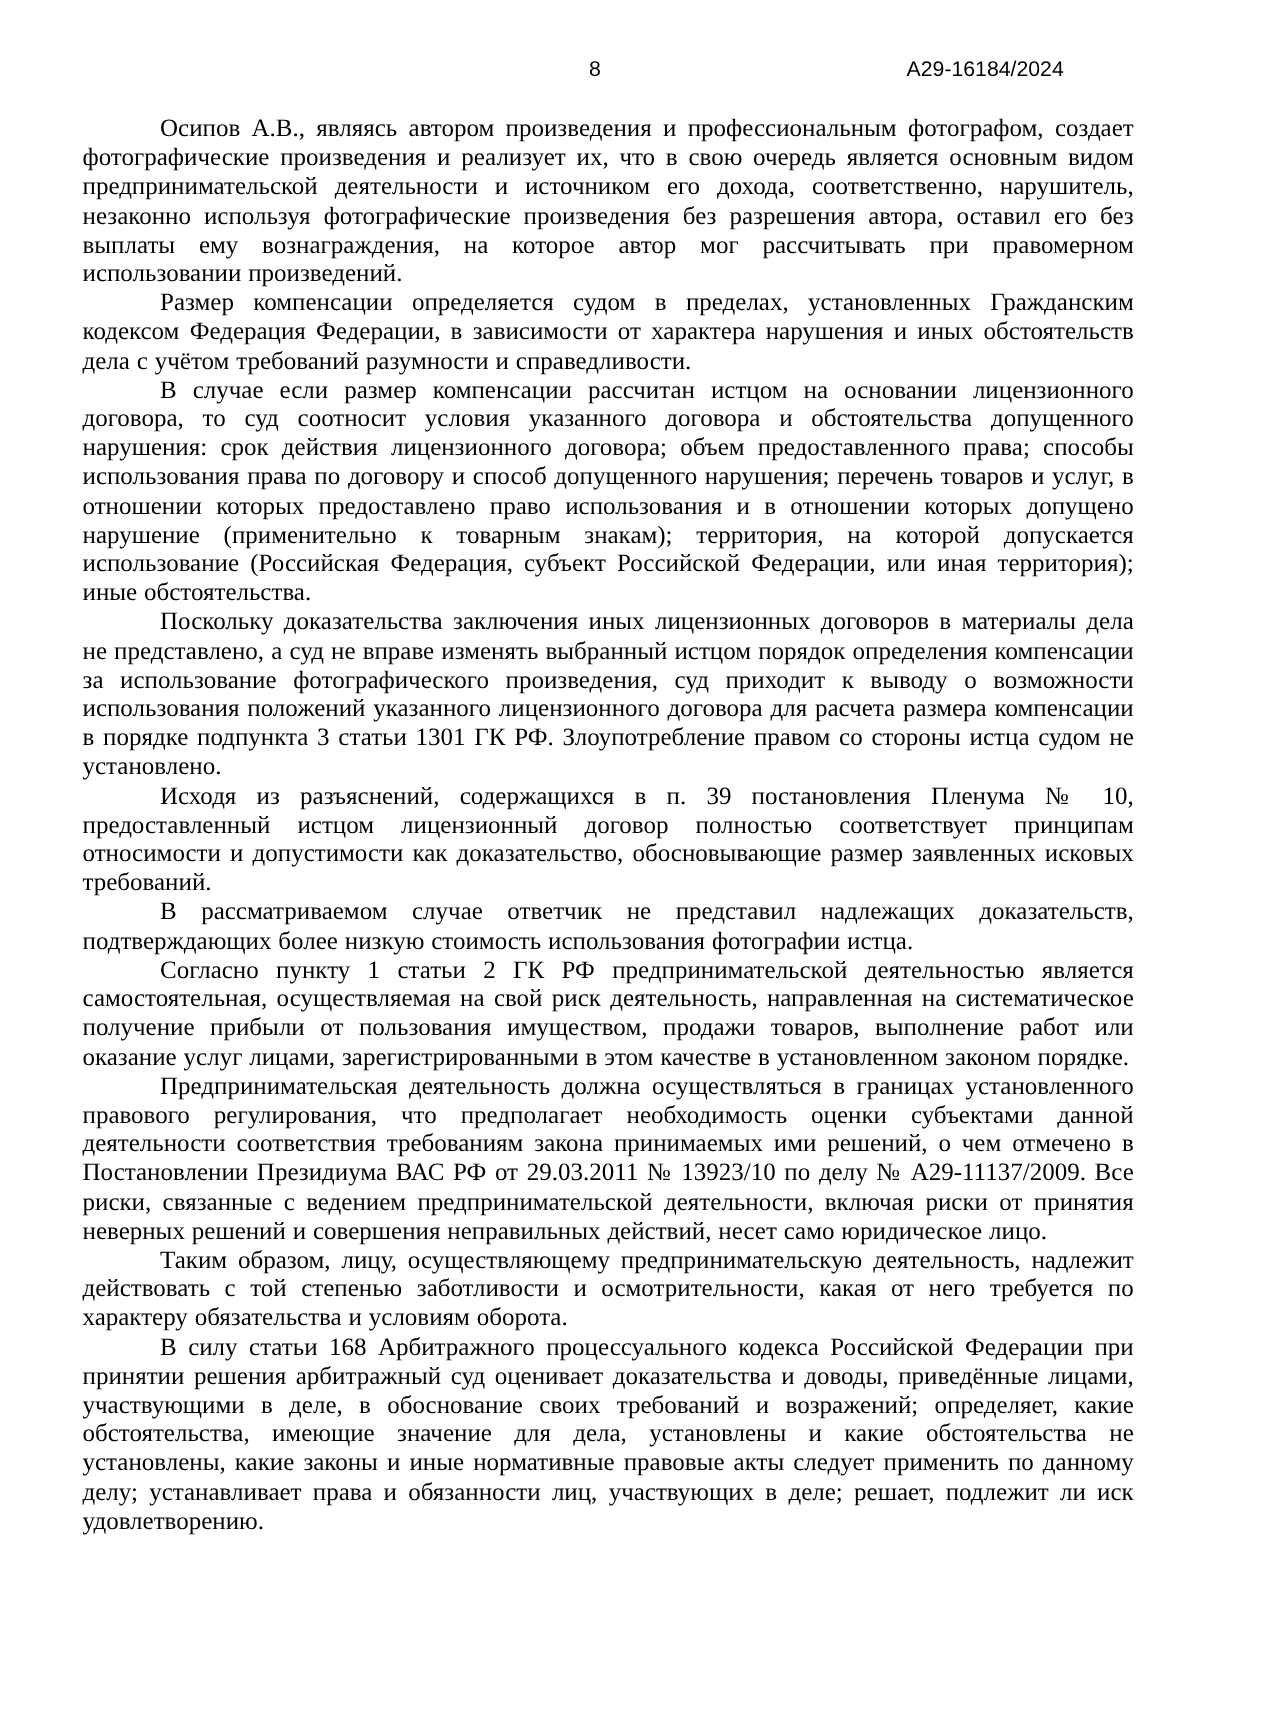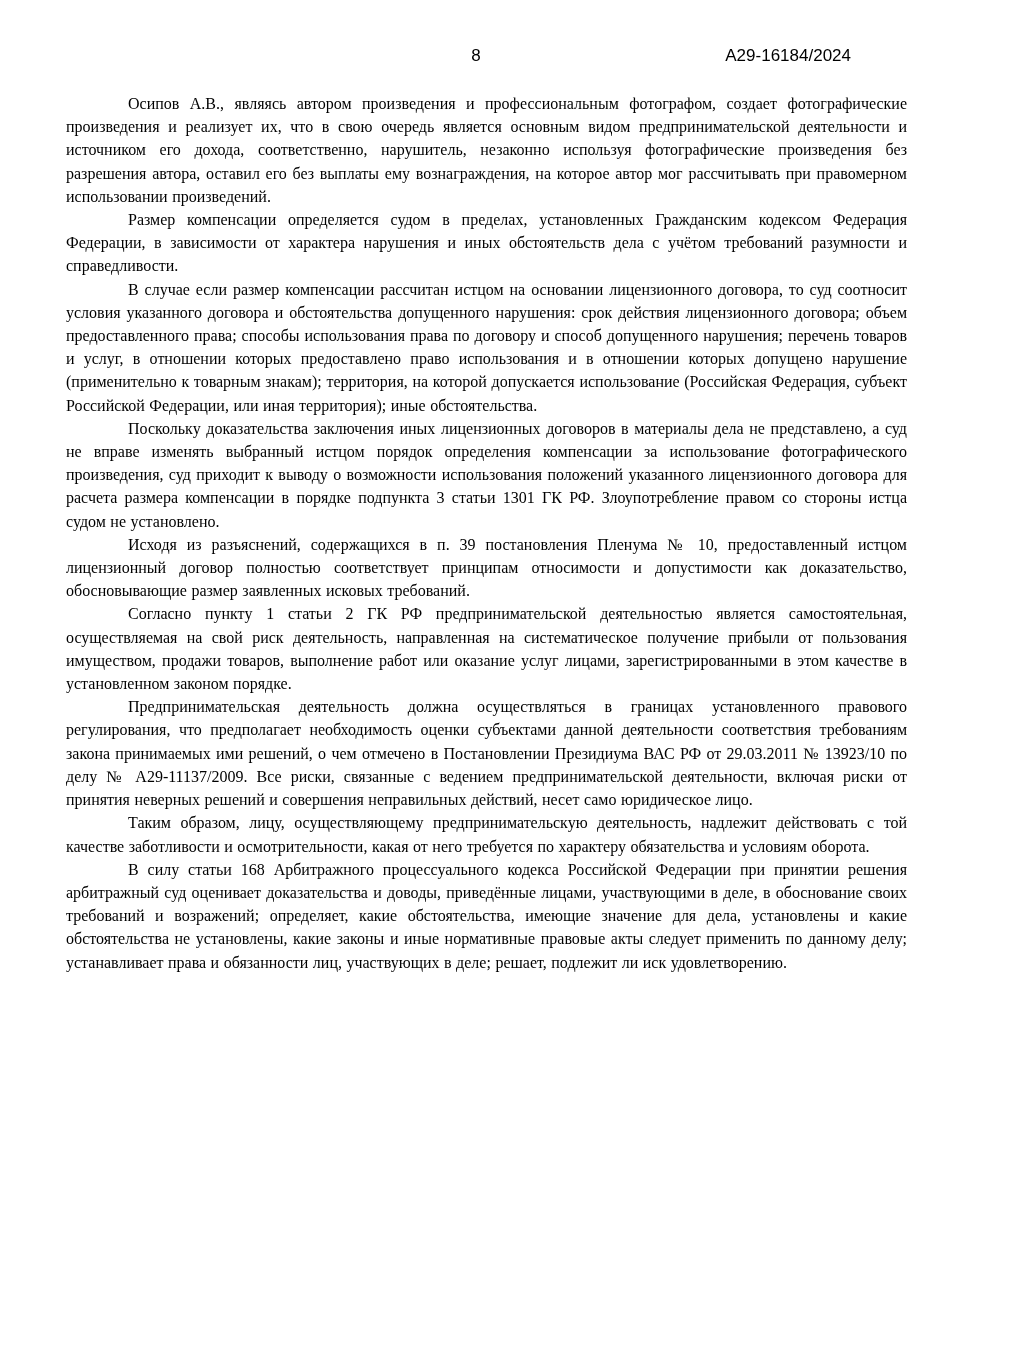"Осипов А.В., являясь автором" .doc-body { font-size: 16px -> 20px }
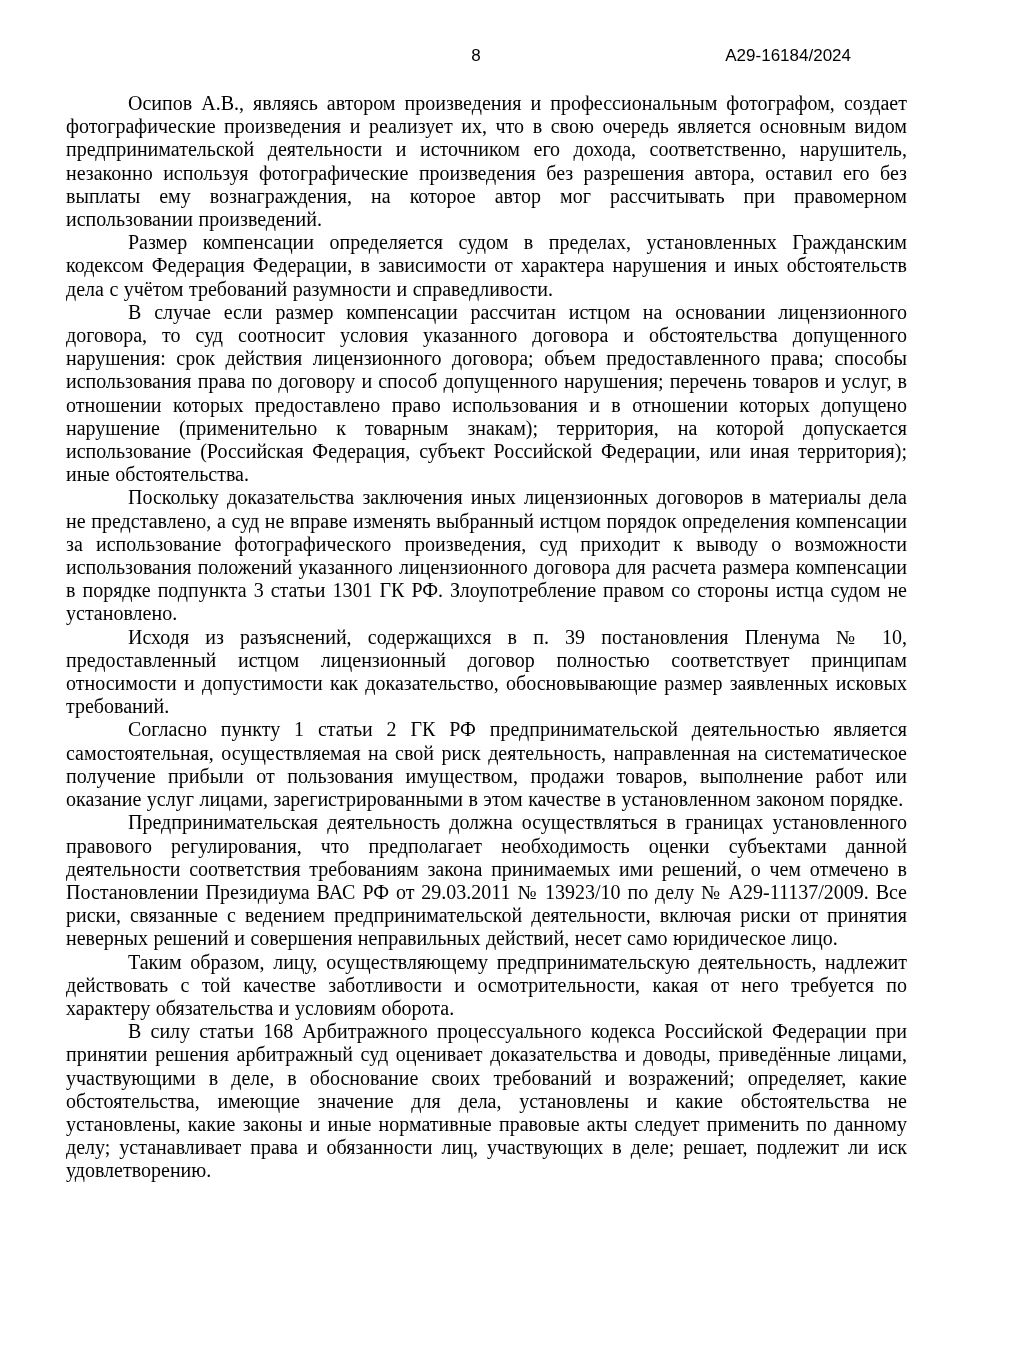"В рассматриваемом случае ответчик не" p { html: none -> <p>В рассматриваемом случае ответчик не представил надлежащих доказательств, подтверждающих более низкую стоимость использования фотографии истца.</p> }
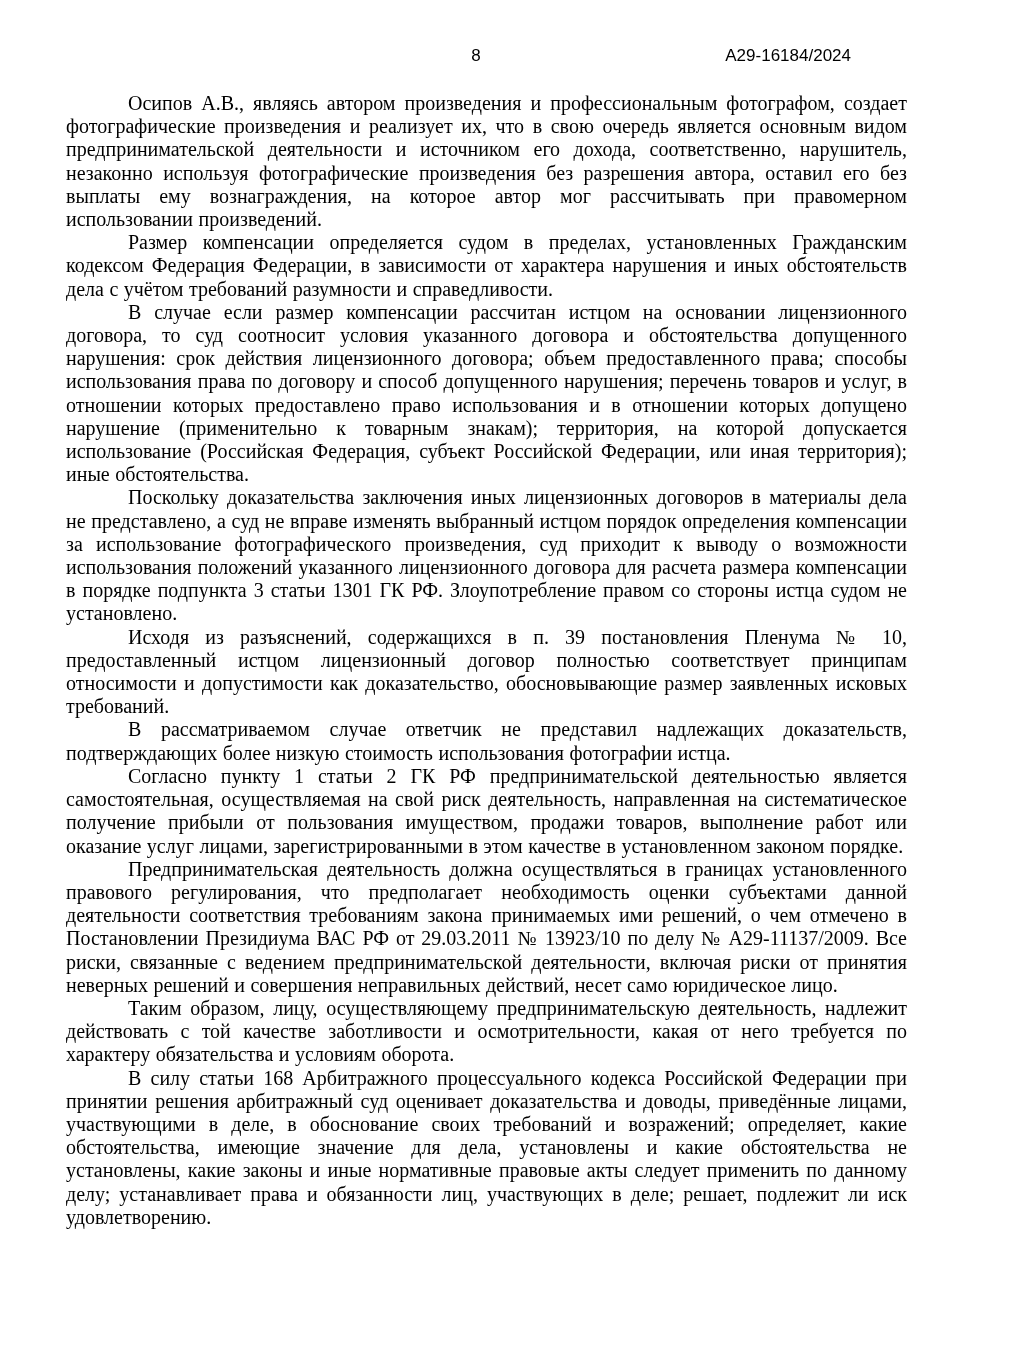"Таким образом, лицу, осуществляющему" p { text: качестве -> степенью }
